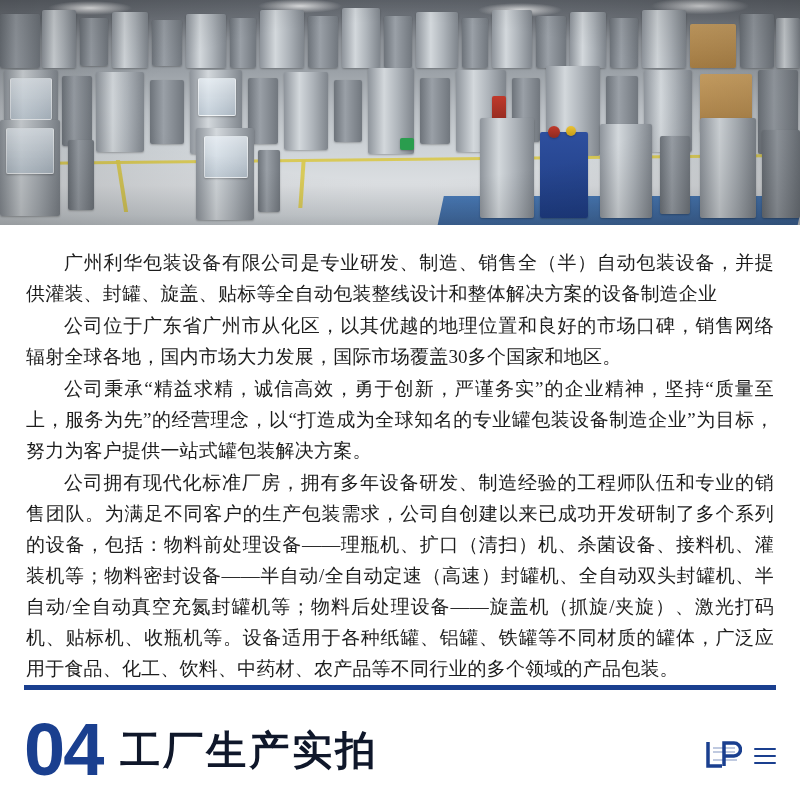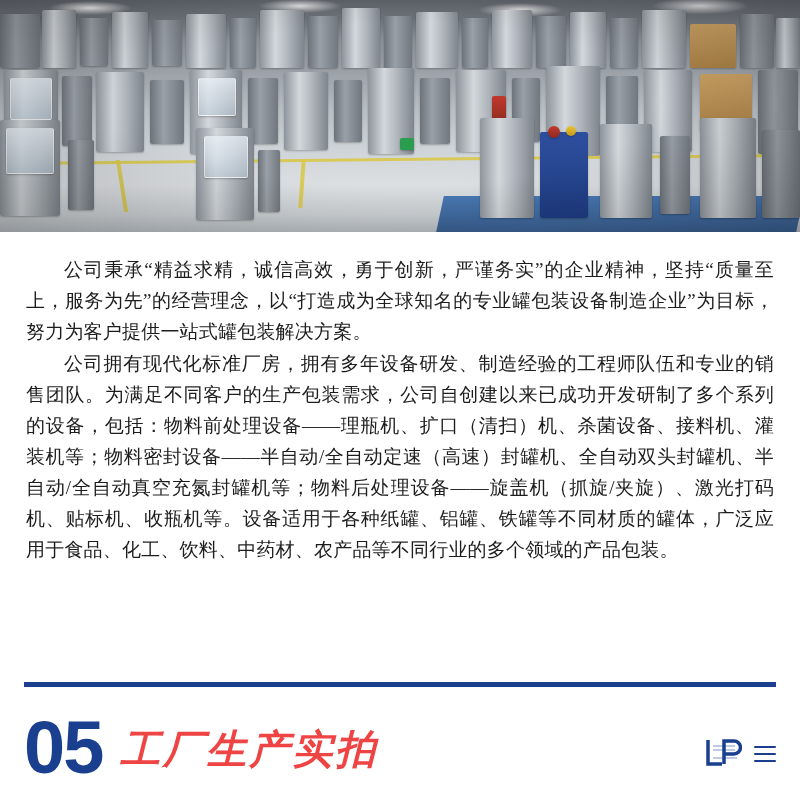"广州利华包装设备有限公司是专业研发、制造、销售全（半）自动包装设备，并提供灌装、" p.para { html: none -> <p>广州利华包装设备有限公司是专业研发、制造、销售全（半）自动包装设备，并提供灌装、封罐、旋盖、贴标等全自动包装整线设计和整体解决方案的设备制造企业</p> }
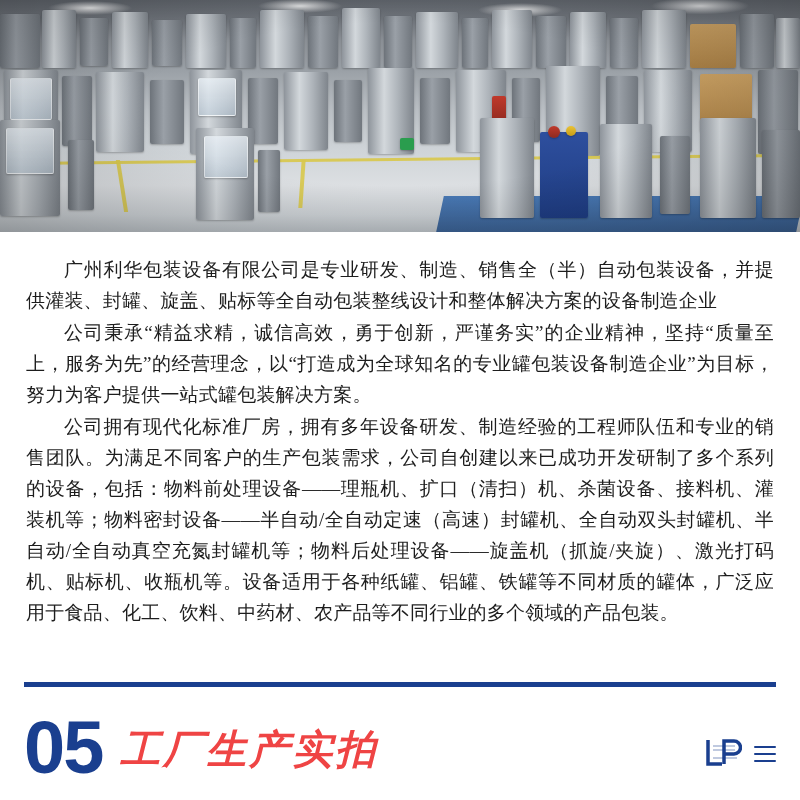"公司位于广东省广州市从化区，以其优越的地理位置和良好的市场口碑，销售网络辐射全球" p.para { html: none -> <p>公司位于广东省广州市从化区，以其优越的地理位置和良好的市场口碑，销售网络辐射全球各地，国内市场大力发展，国际市场覆盖30多个国家和地区。</p> }
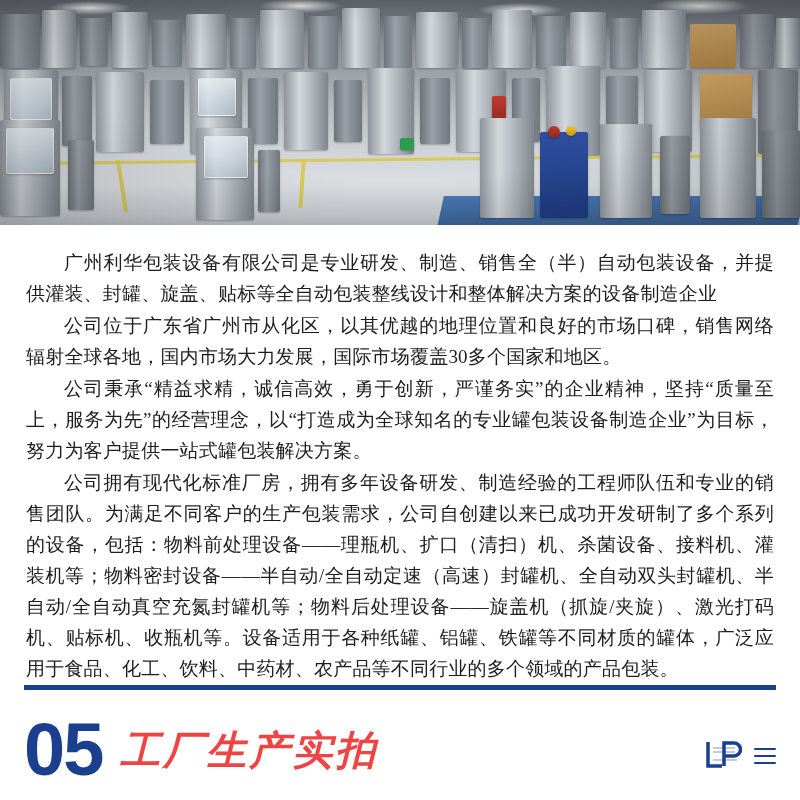"05" div.section-num { text: 05 -> 04 }
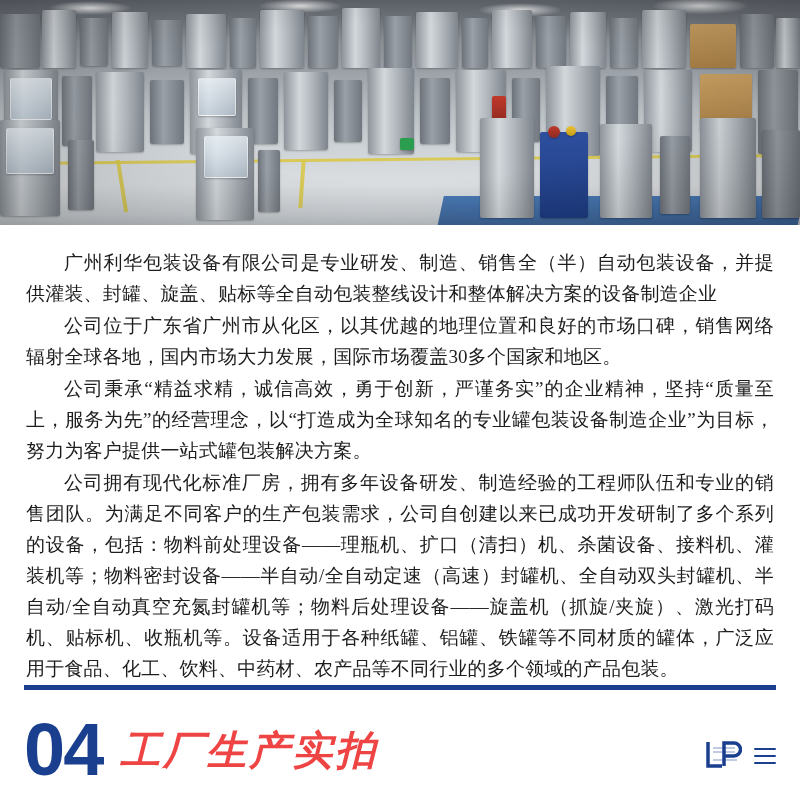"工厂生产实拍" .section-title { color: #ef4444 -> #0f172a; font-style: italic -> none }
